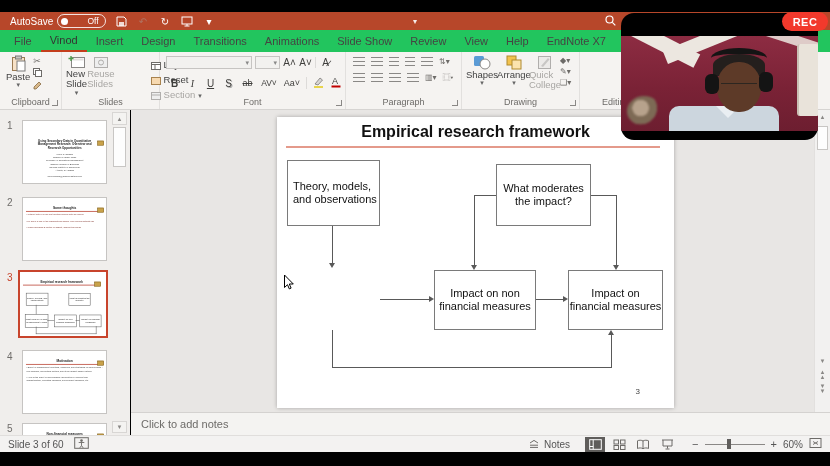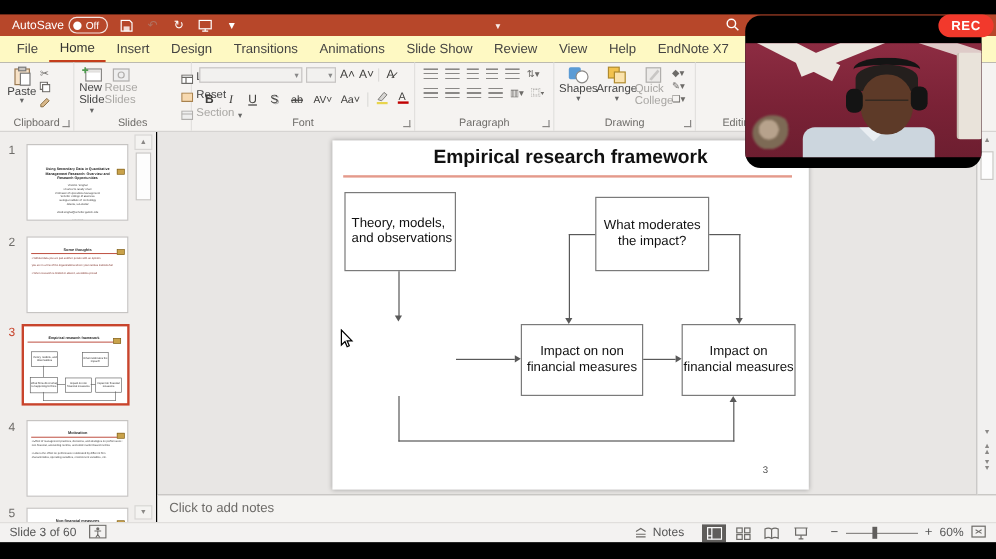"Off" .as-pill { gap: 3px -> 19px }
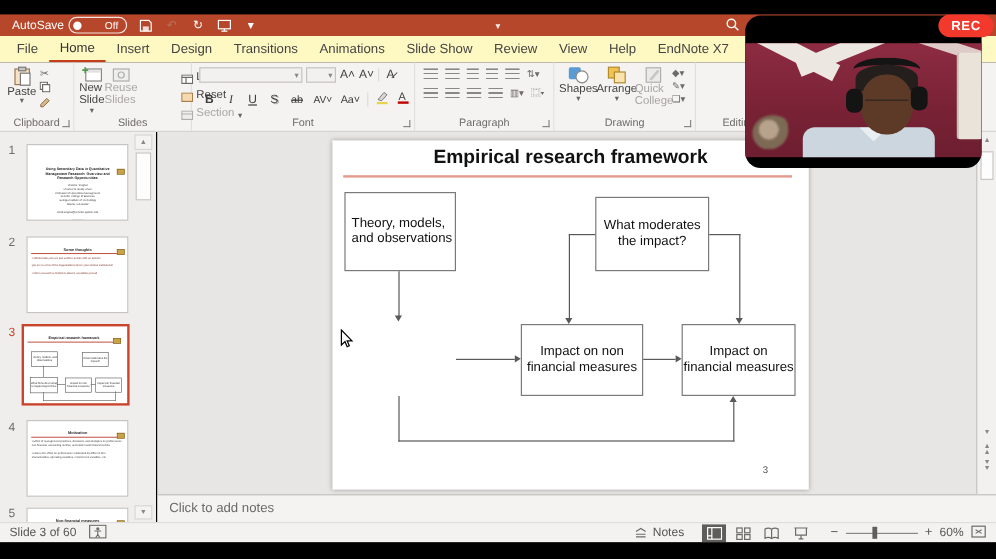"File" .tabsrow { background: #fef9c3 -> #22c55e }
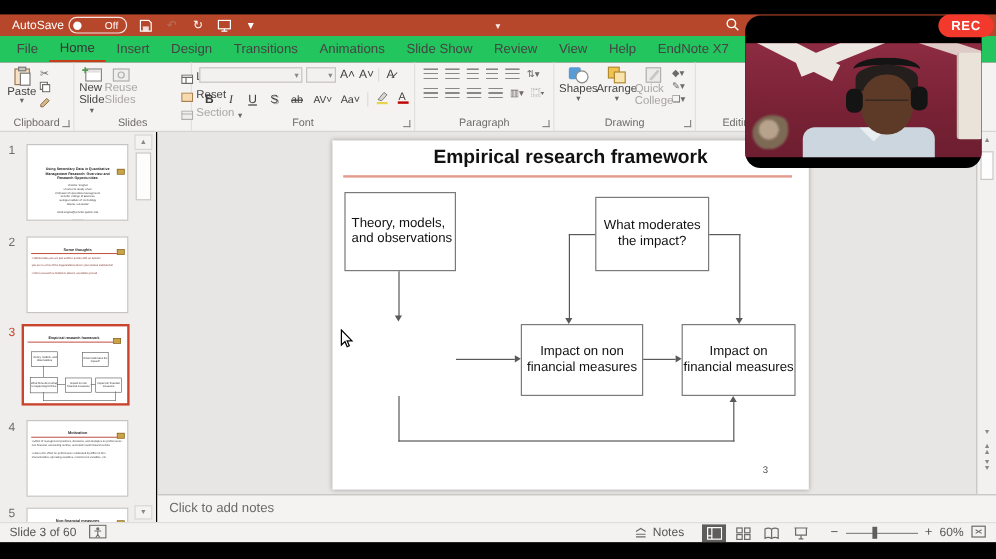"Home" div.tab { text: Home -> Vinod }
